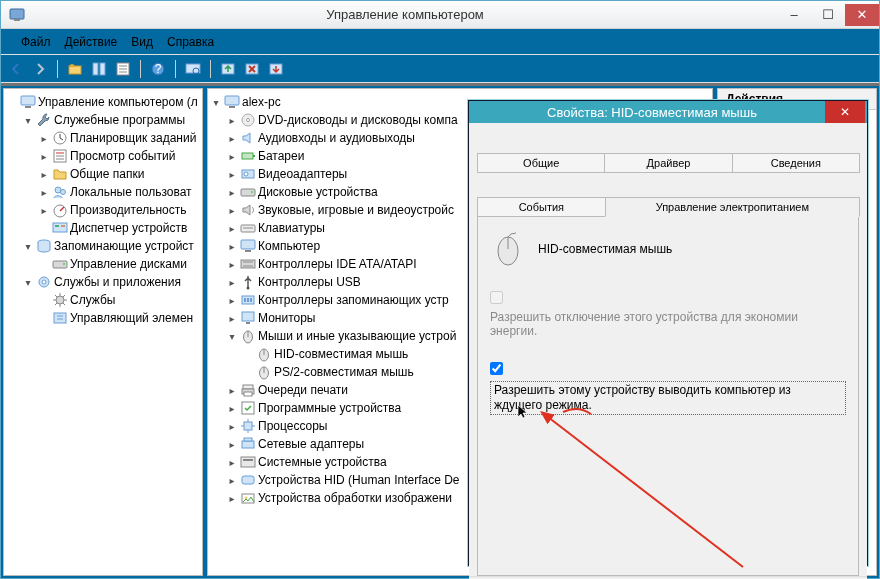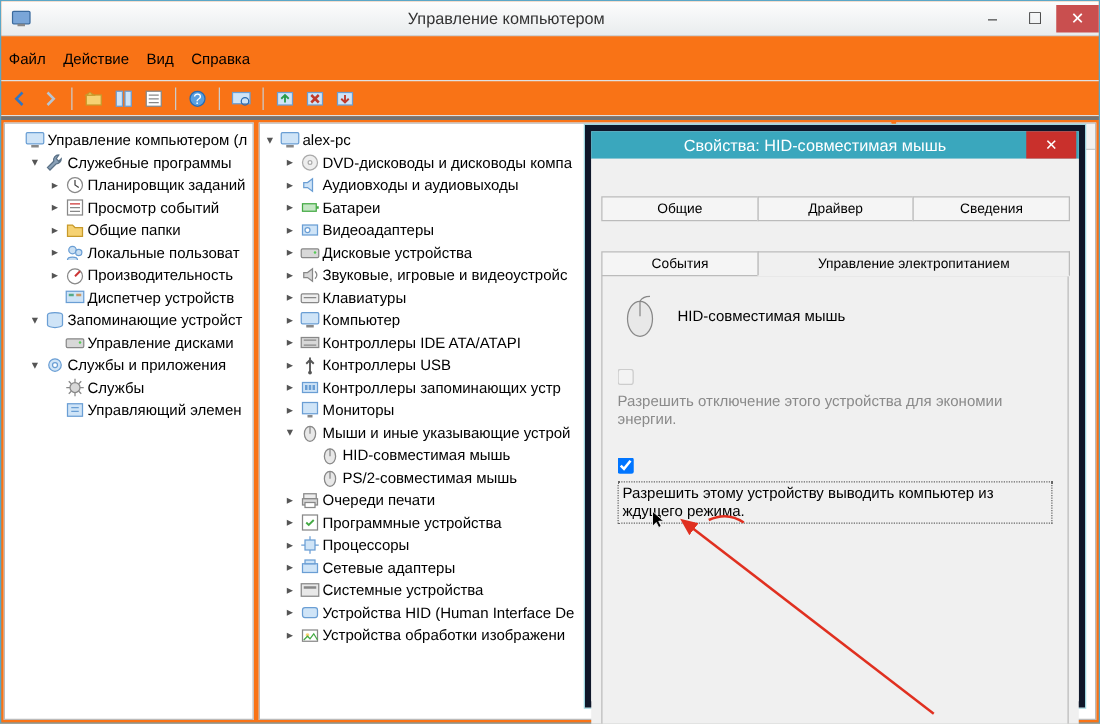"Управление компьютером" .window { background: #f97316 -> #0369a1 }
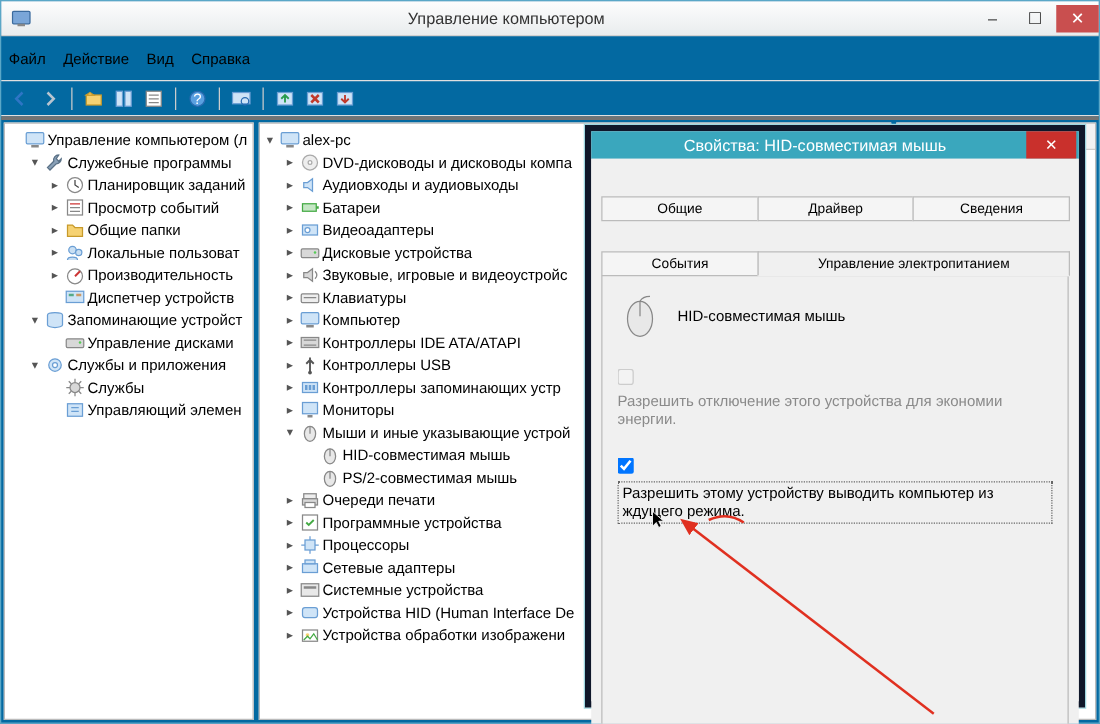"Файл" .menubar { height: 36px -> 26px; padding: 2px 6px -> 2px 20px }
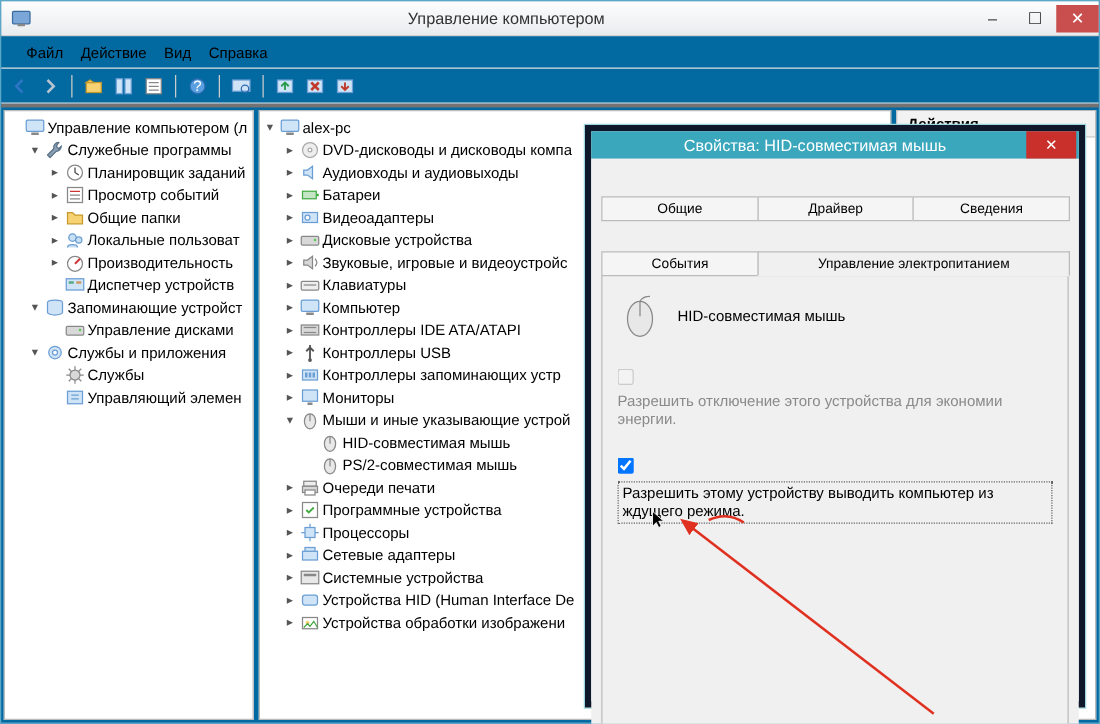"Свойства: HID-совместимая мышь" .dialog { border: 5px solid #0f172a -> 1px solid #0f172a }
